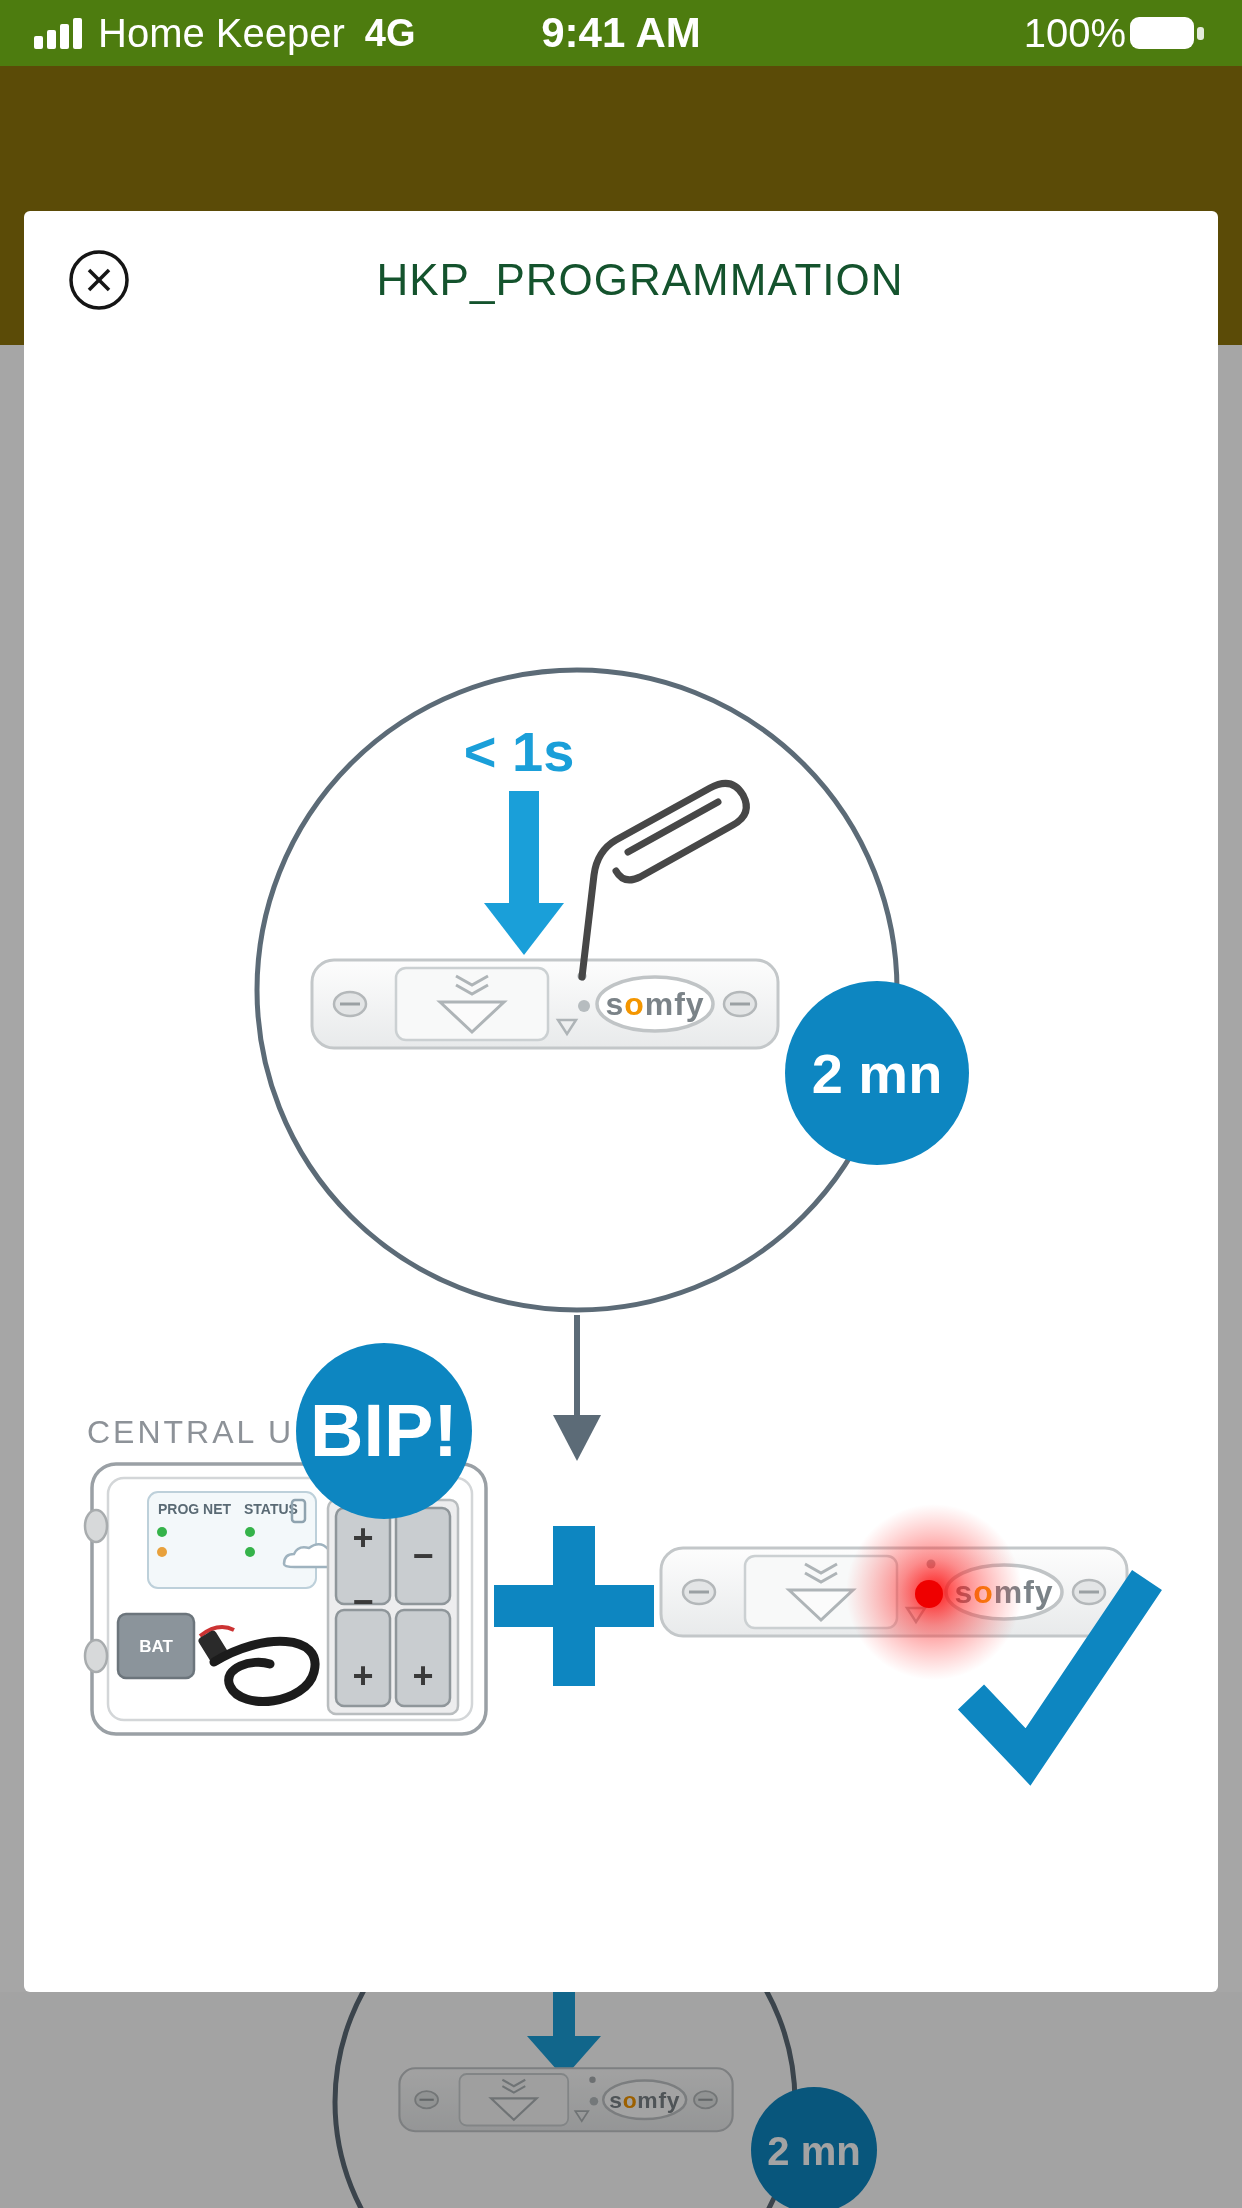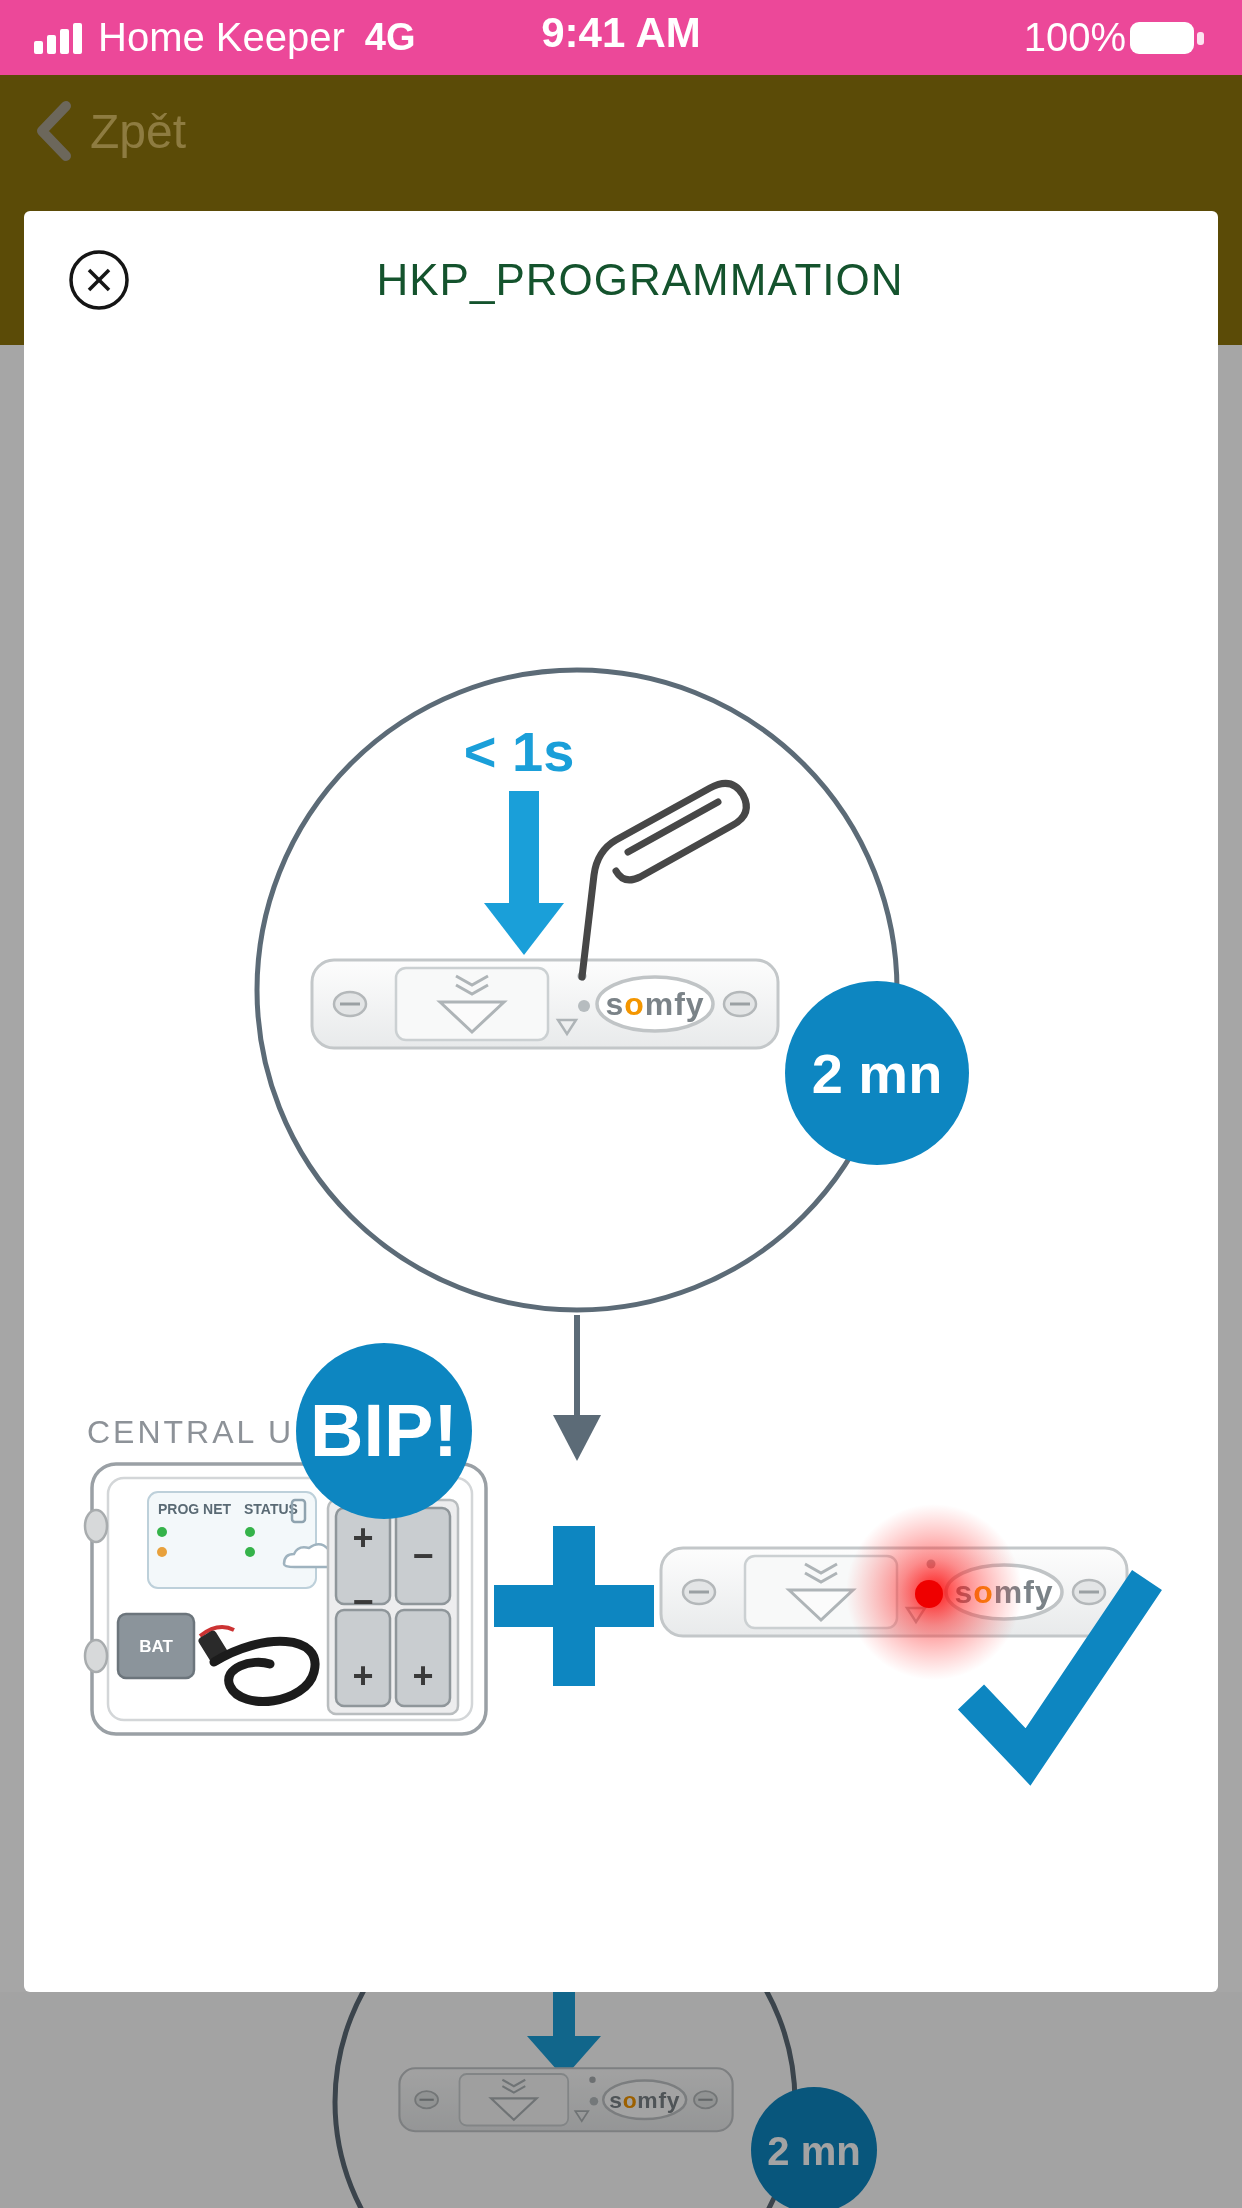"Home Keeper" .status-bar { background: #ec4899 -> #4d7c0f; height: 75px -> 66px }
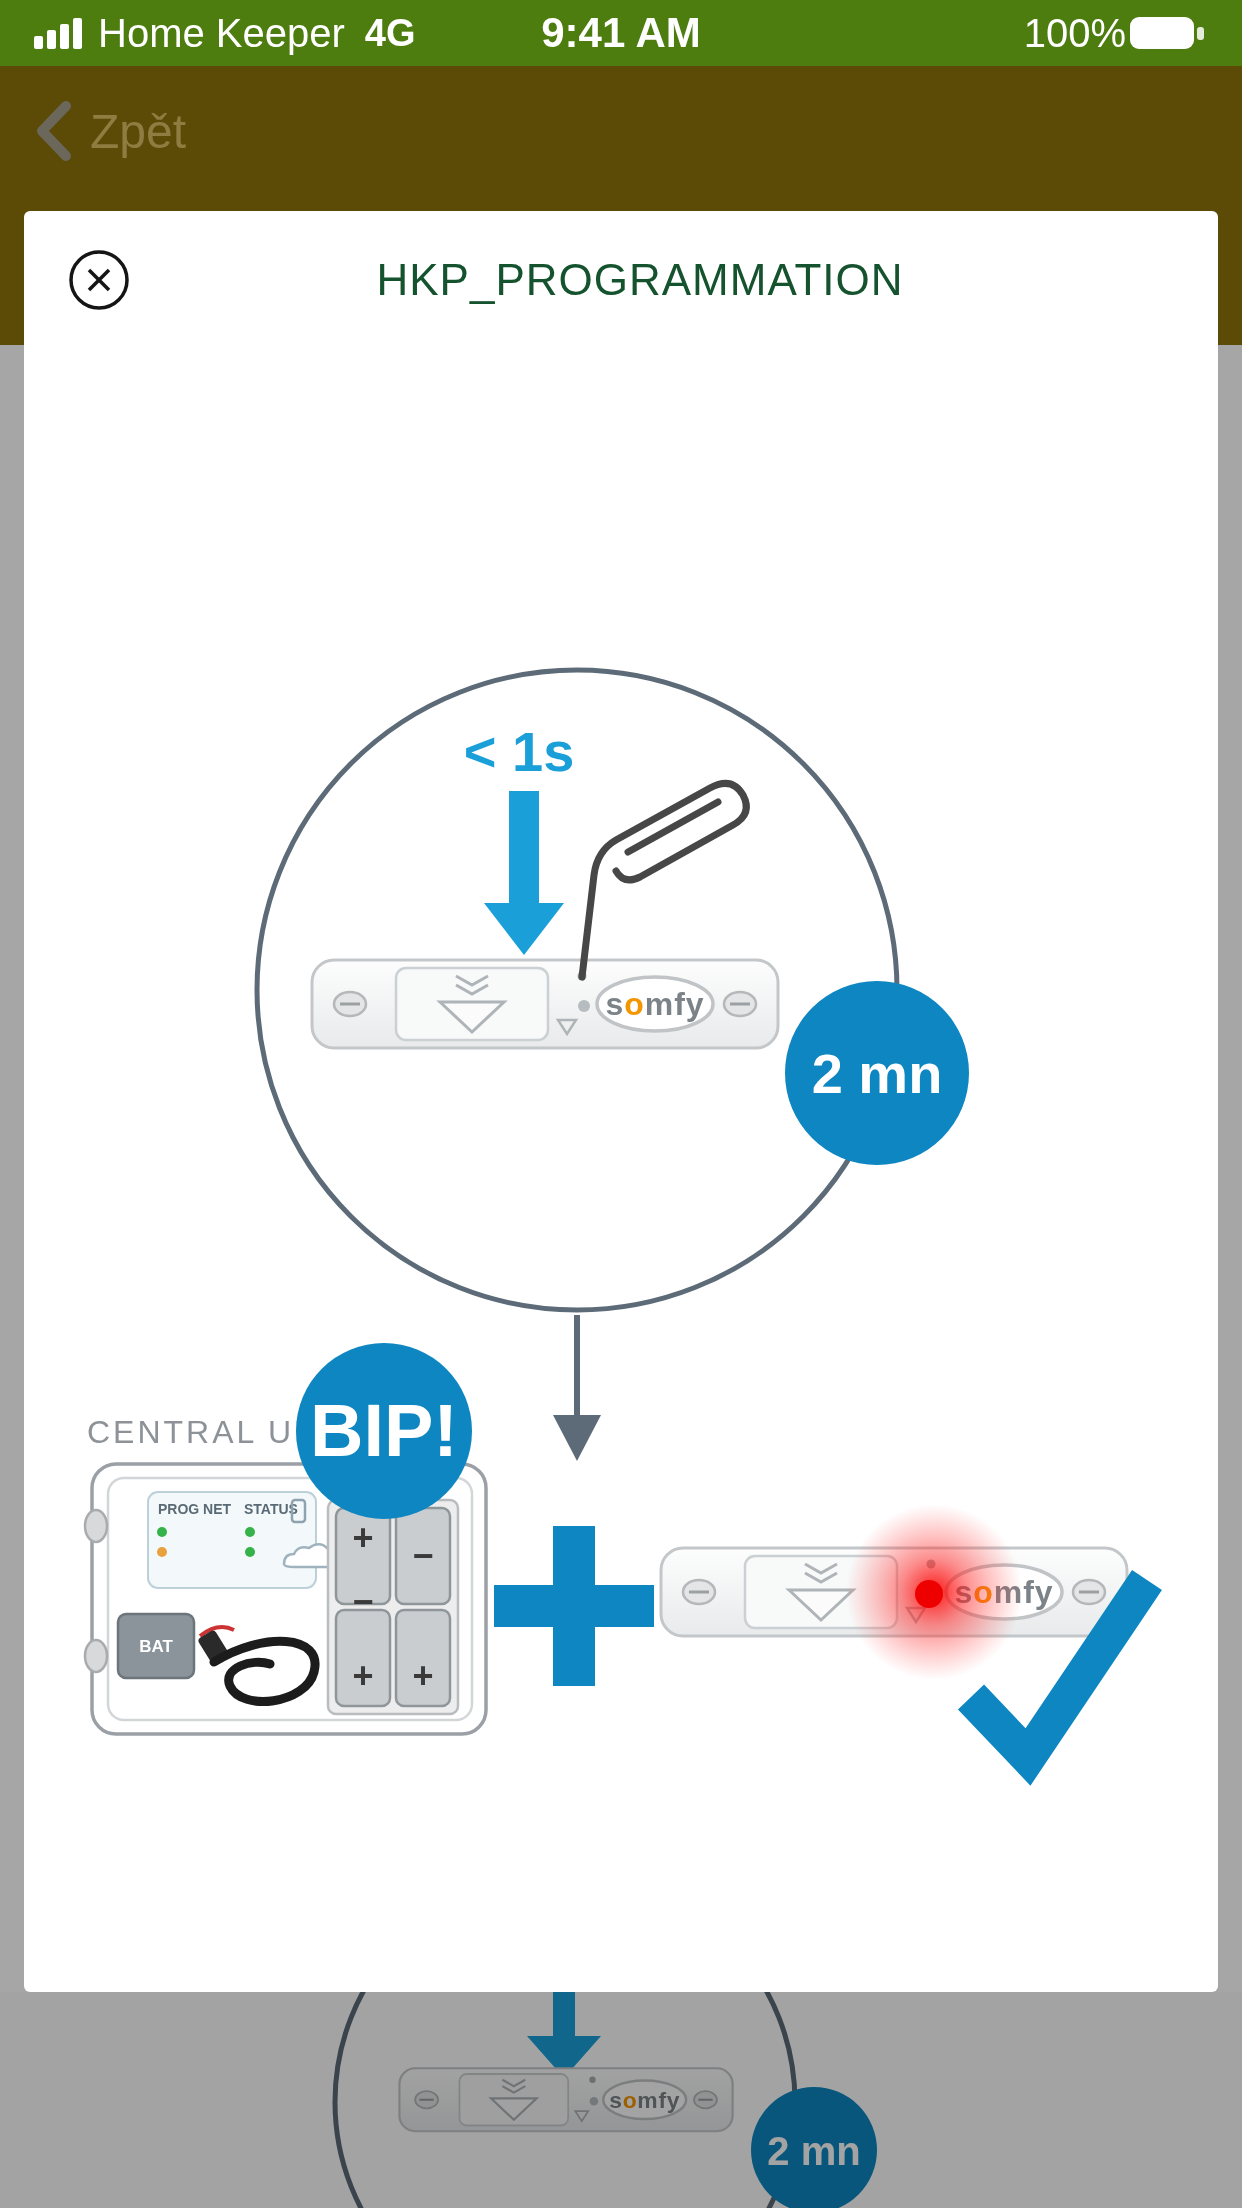"Zpět" button.nav-back { html: <button> <svg> <polyline></polyline> </svg> <span>Zpět</span> </button> -> none }
